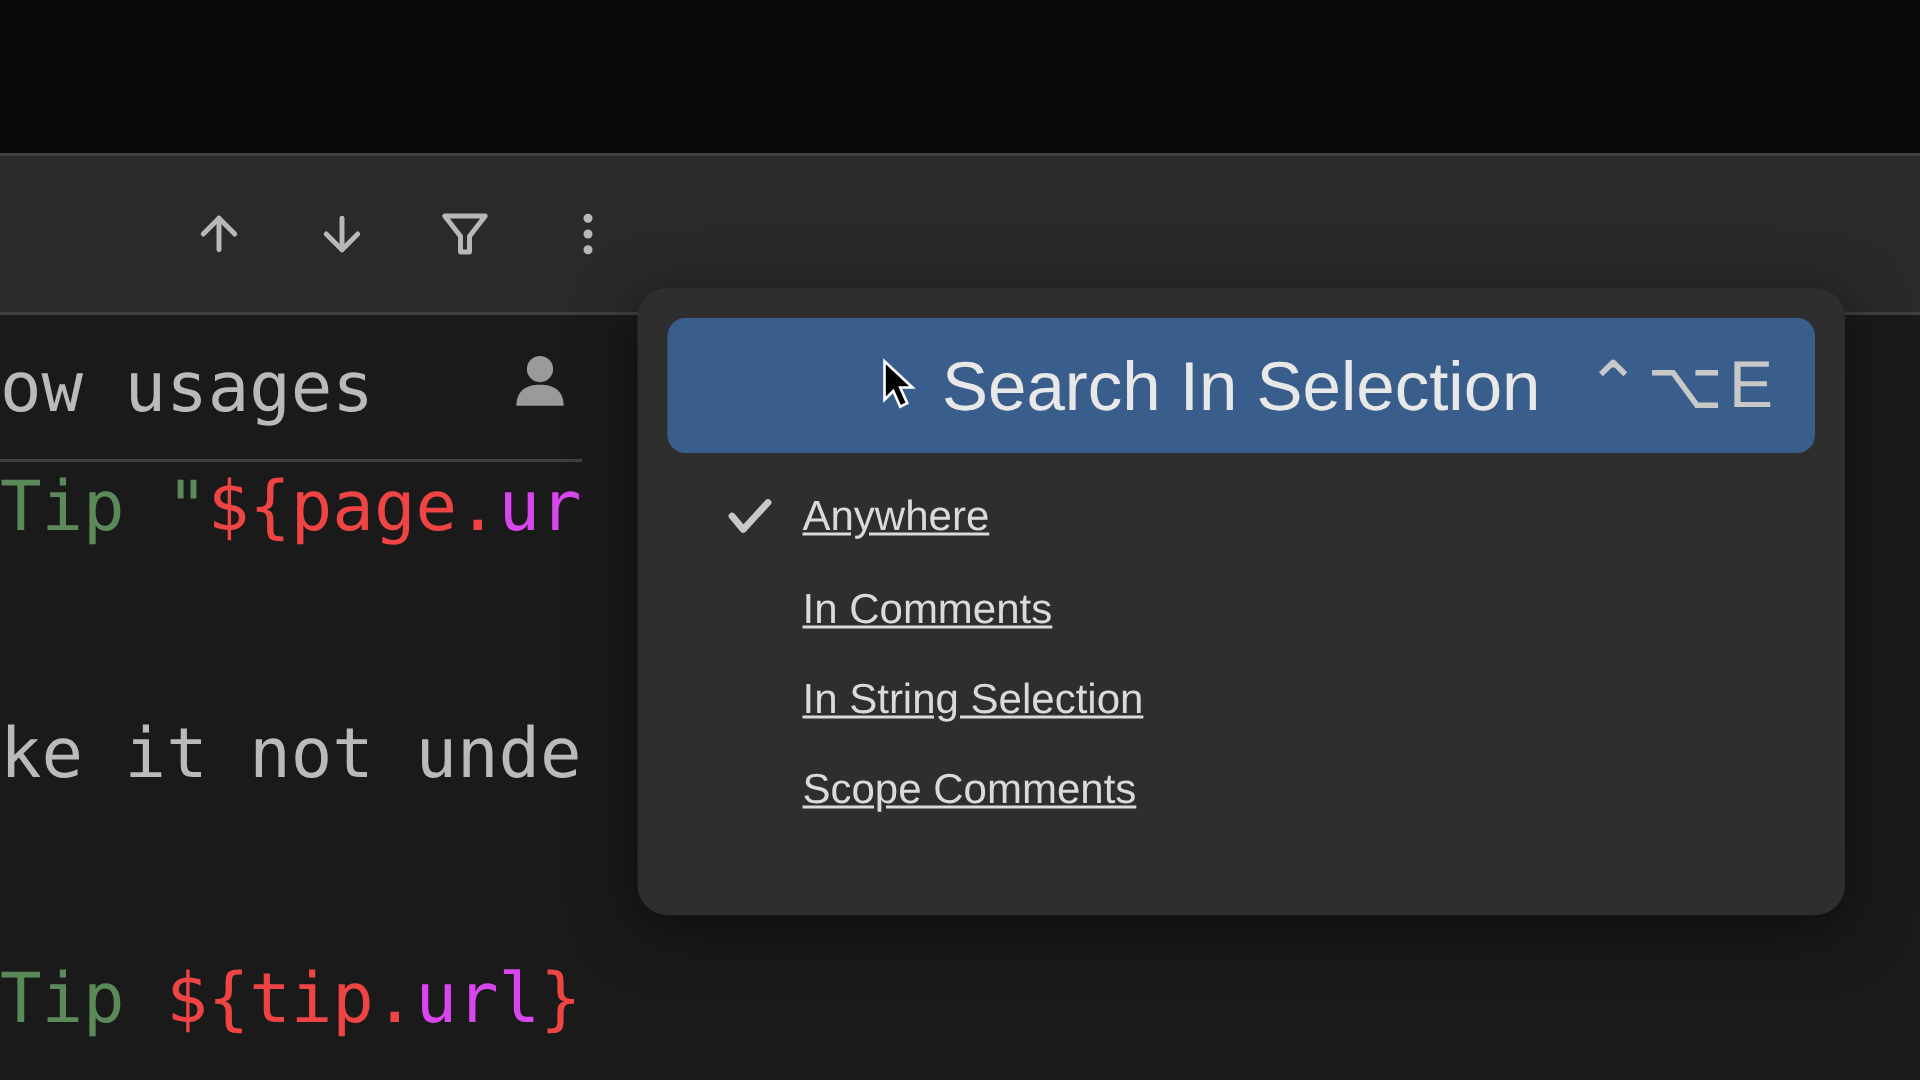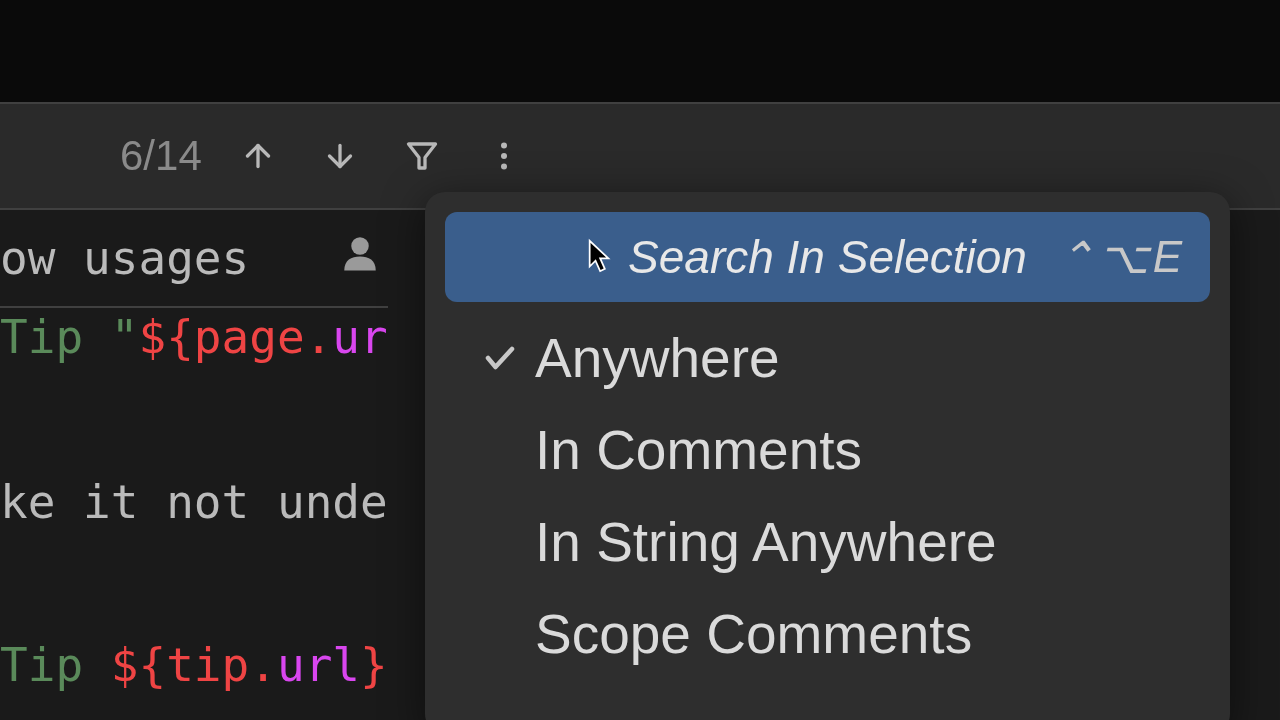"6/14" div.count { html: <div>6/14</div> -> none }
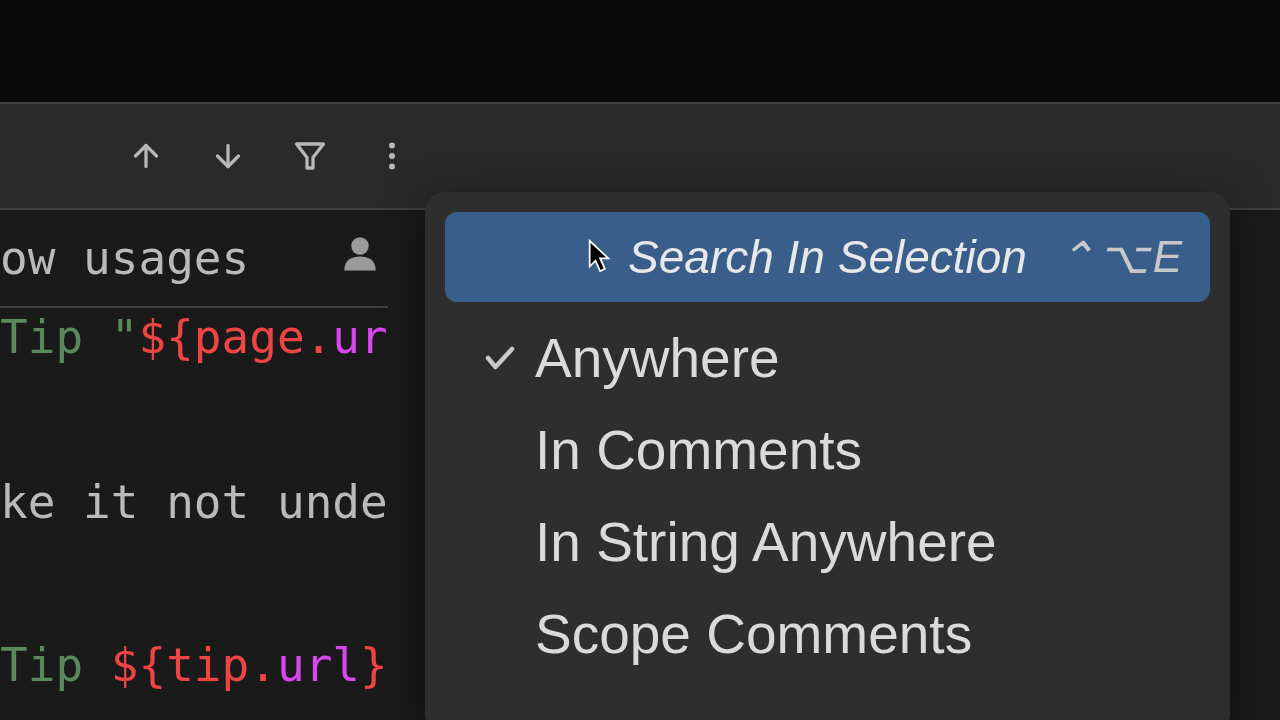"Search In Selection" .popup-header { font-style: italic -> none }
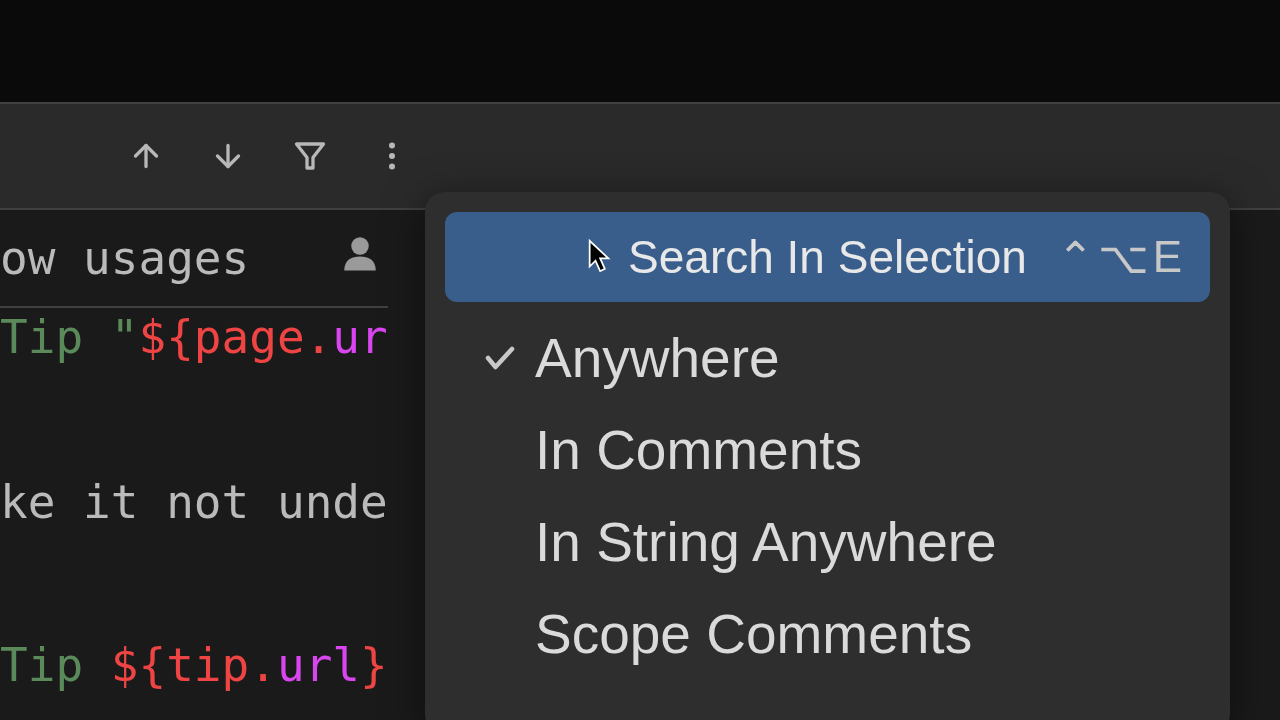"Anywhere" .menu-label { font-size: 55px -> 28px; text-decoration: none -> underline }
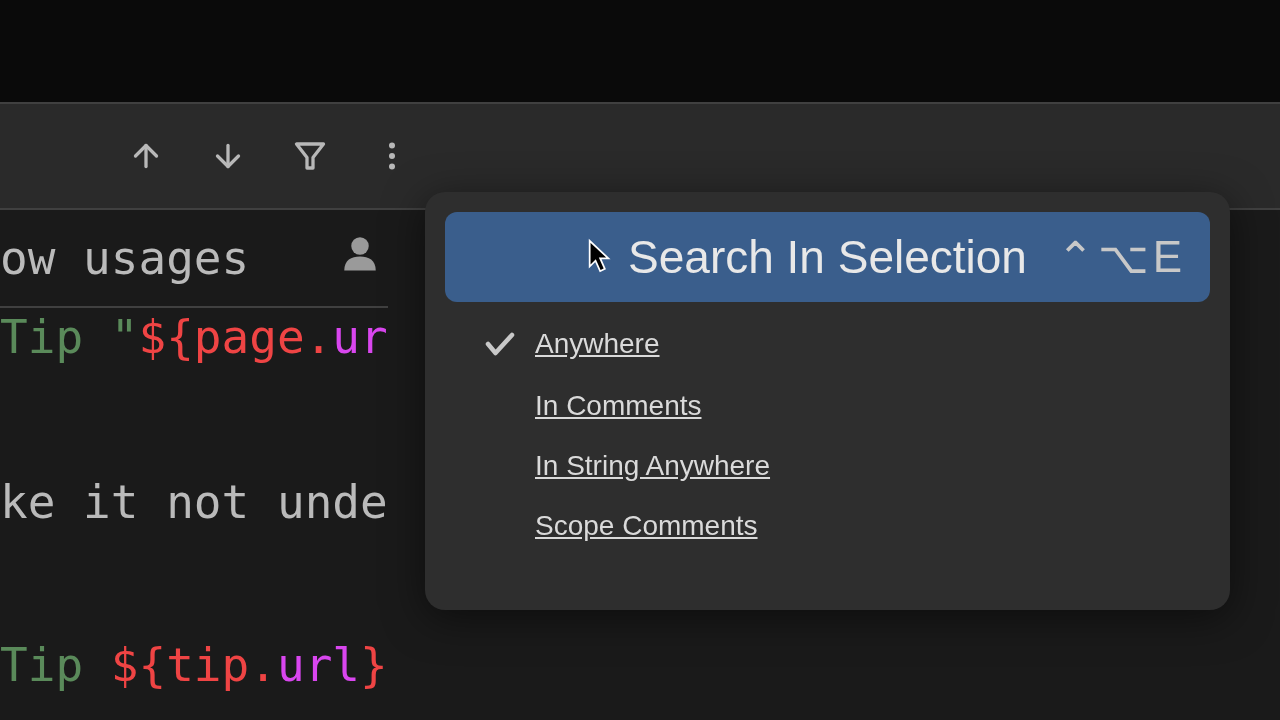"In String Anywhere" div.menu-label { text: Anywhere -> Selection }
